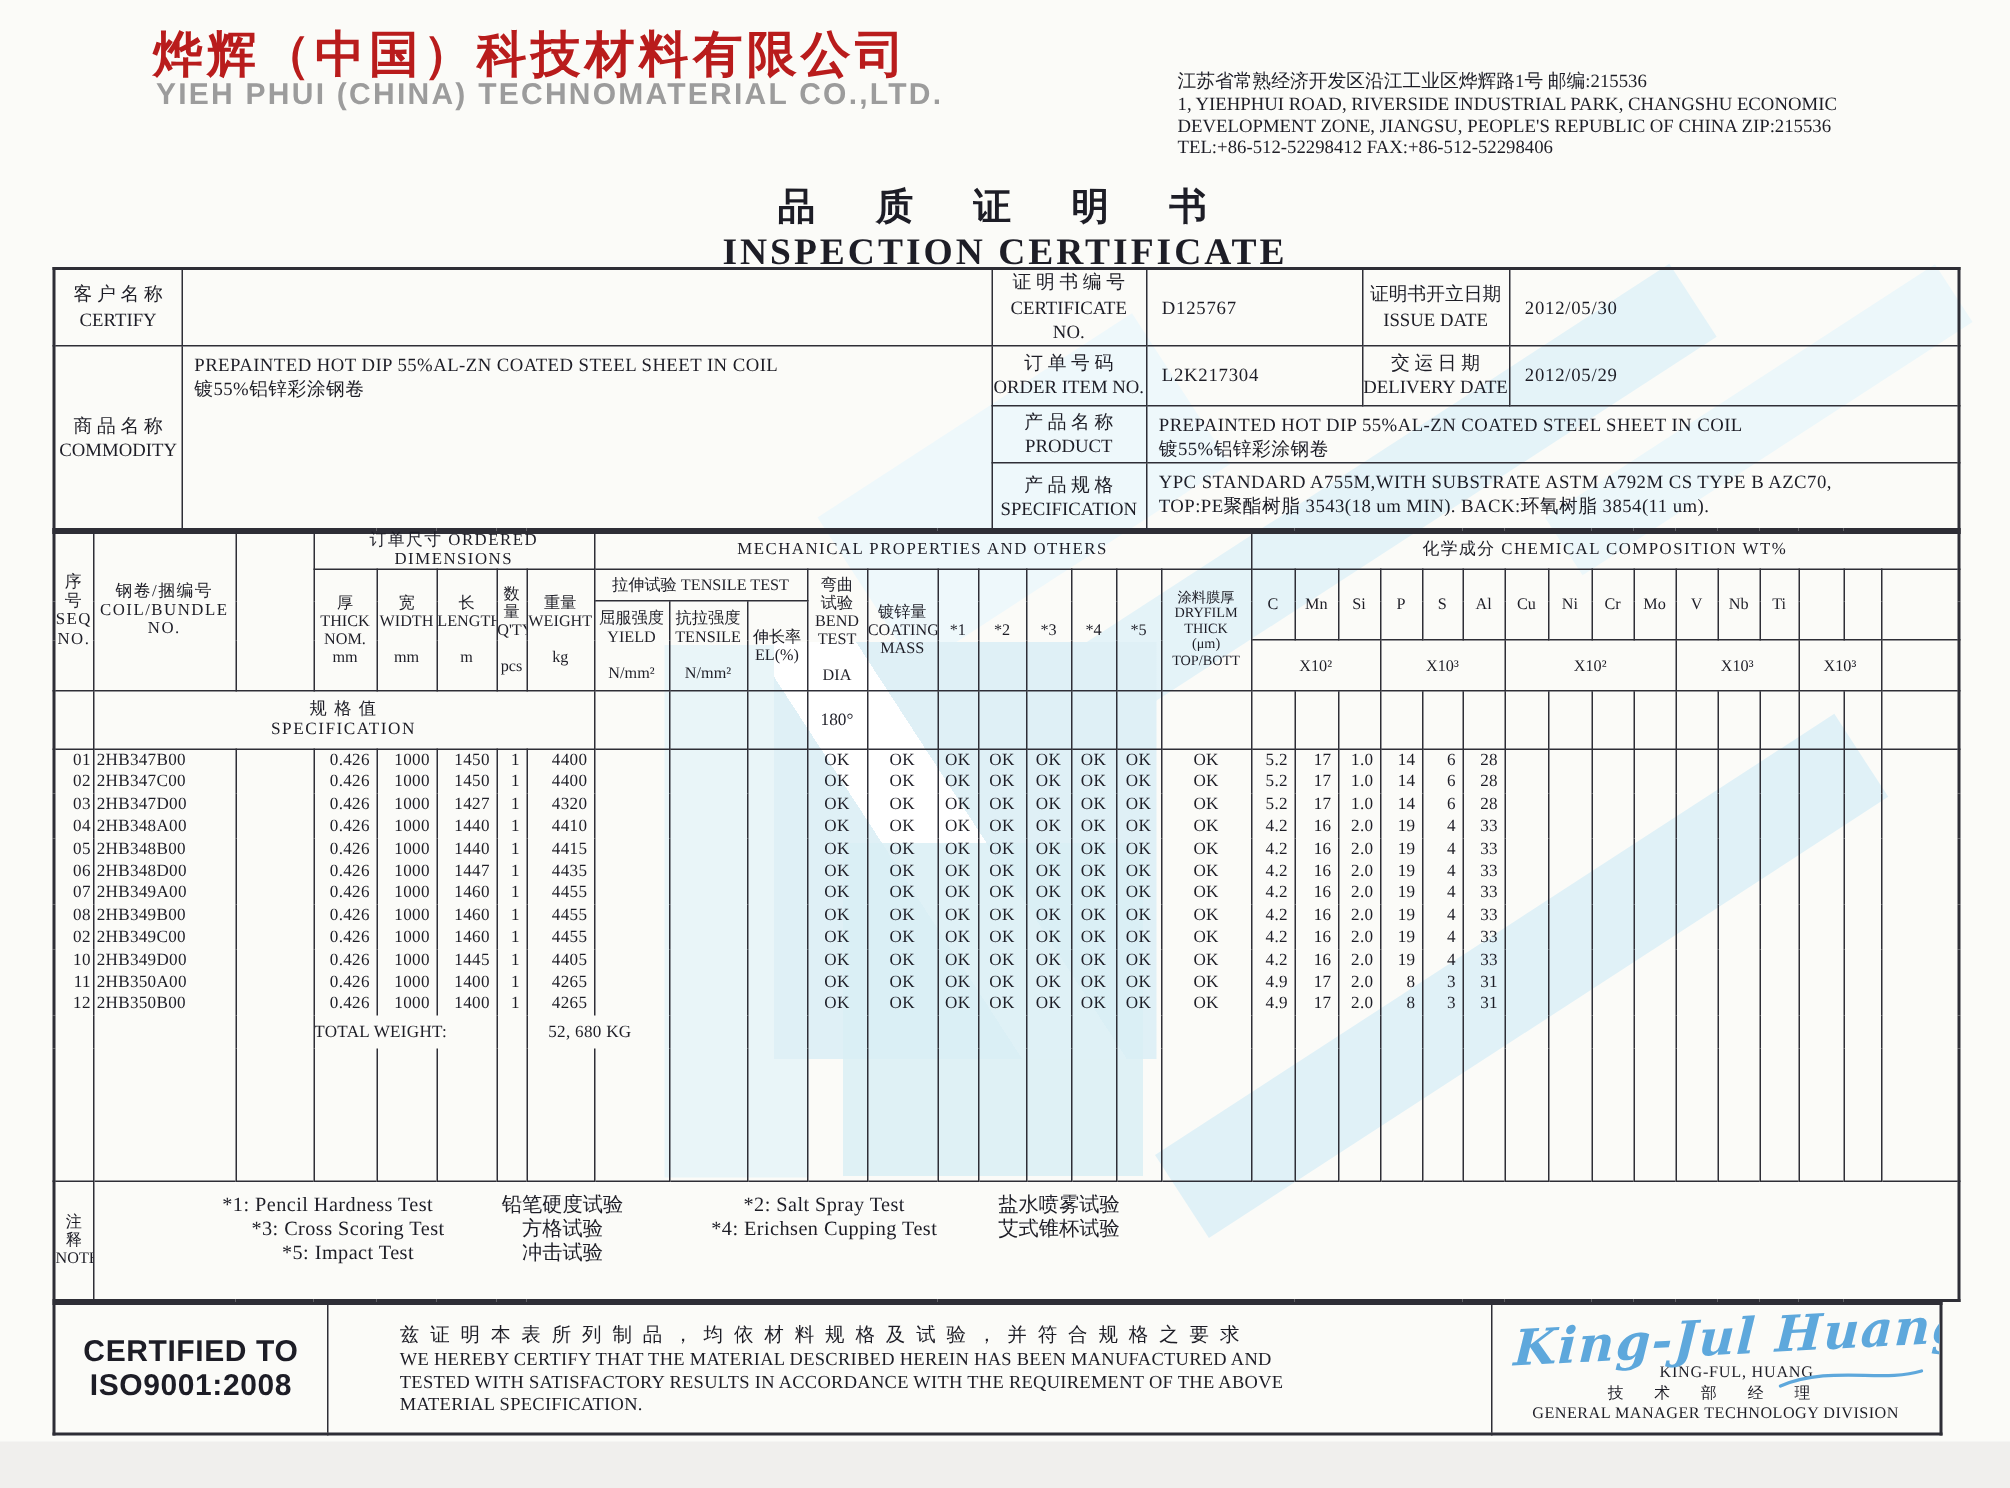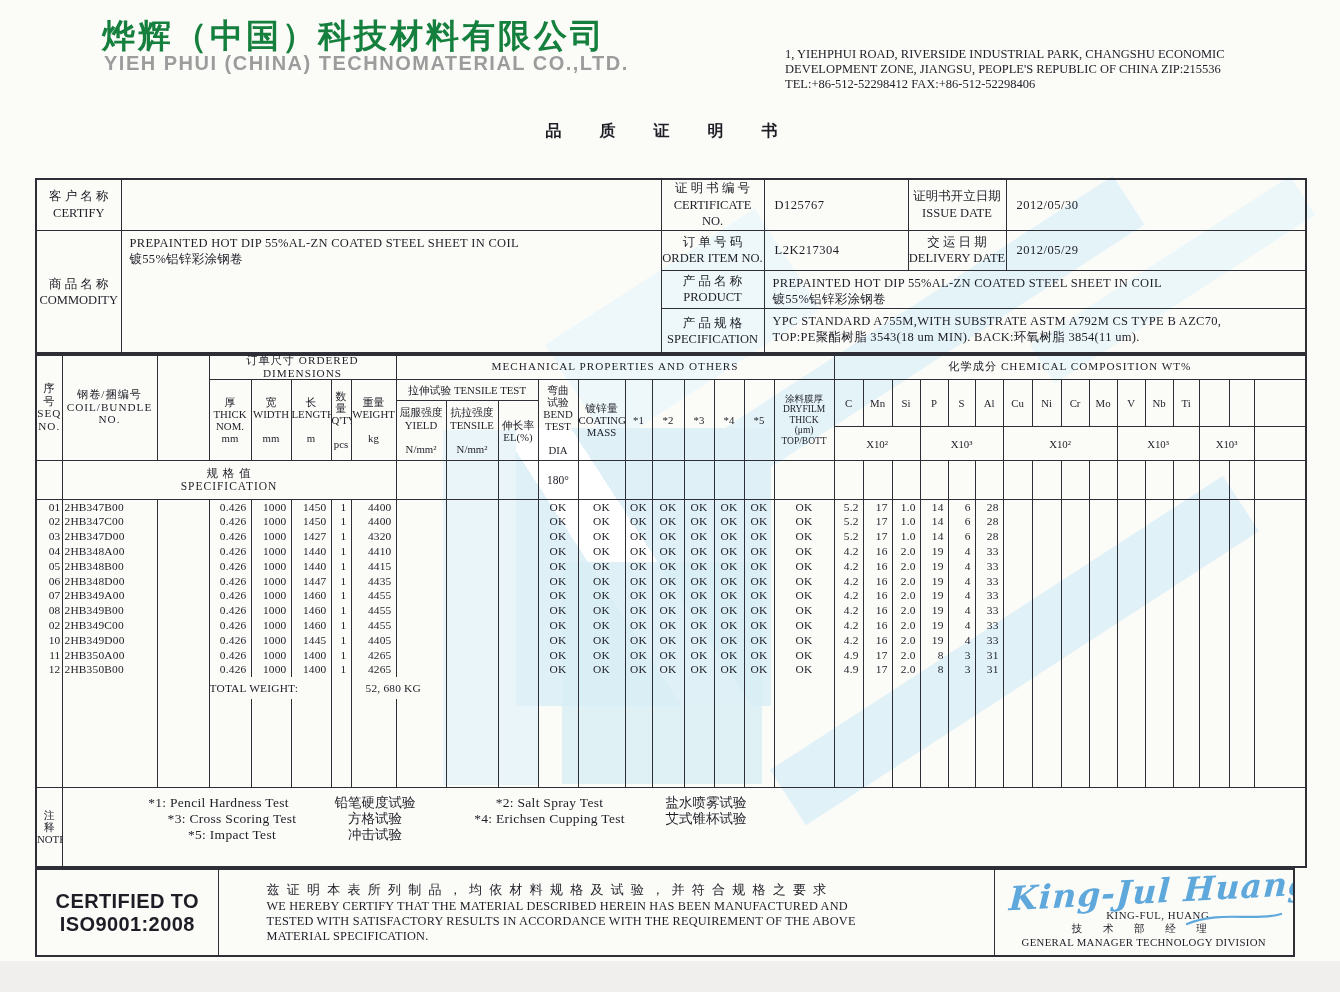"烨辉（中国）科技材料有限公司" .company-zh { color: #15803d -> #b91c1c }
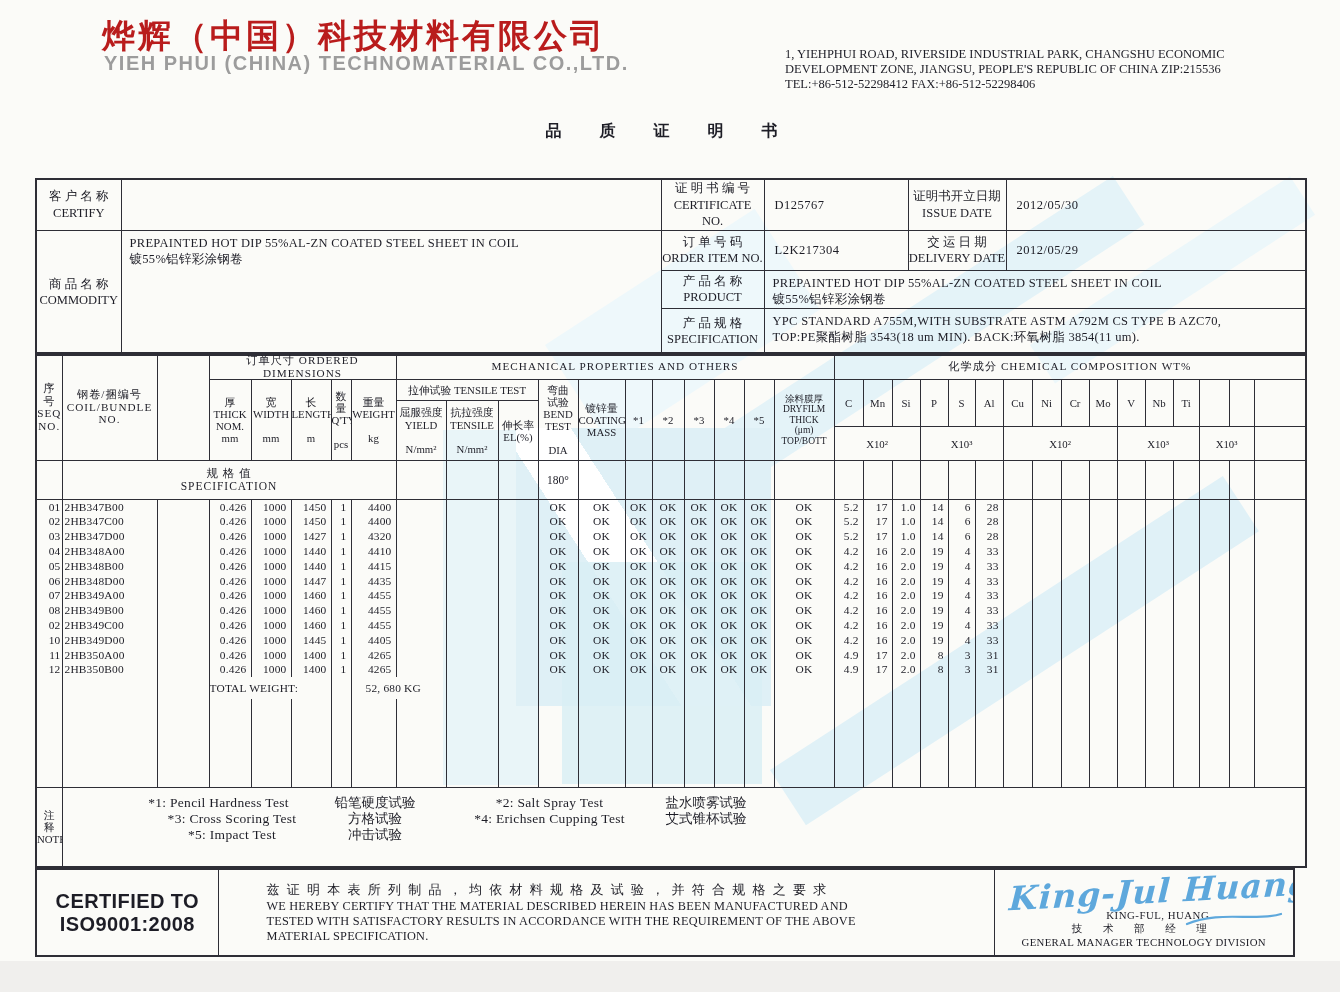"江苏省常熟经济开发区沿江工业区烨辉路1号 邮编:215536" div { html: none -> <div>江苏省常熟经济开发区沿江工业区烨辉路1号 邮编:215536</div> }
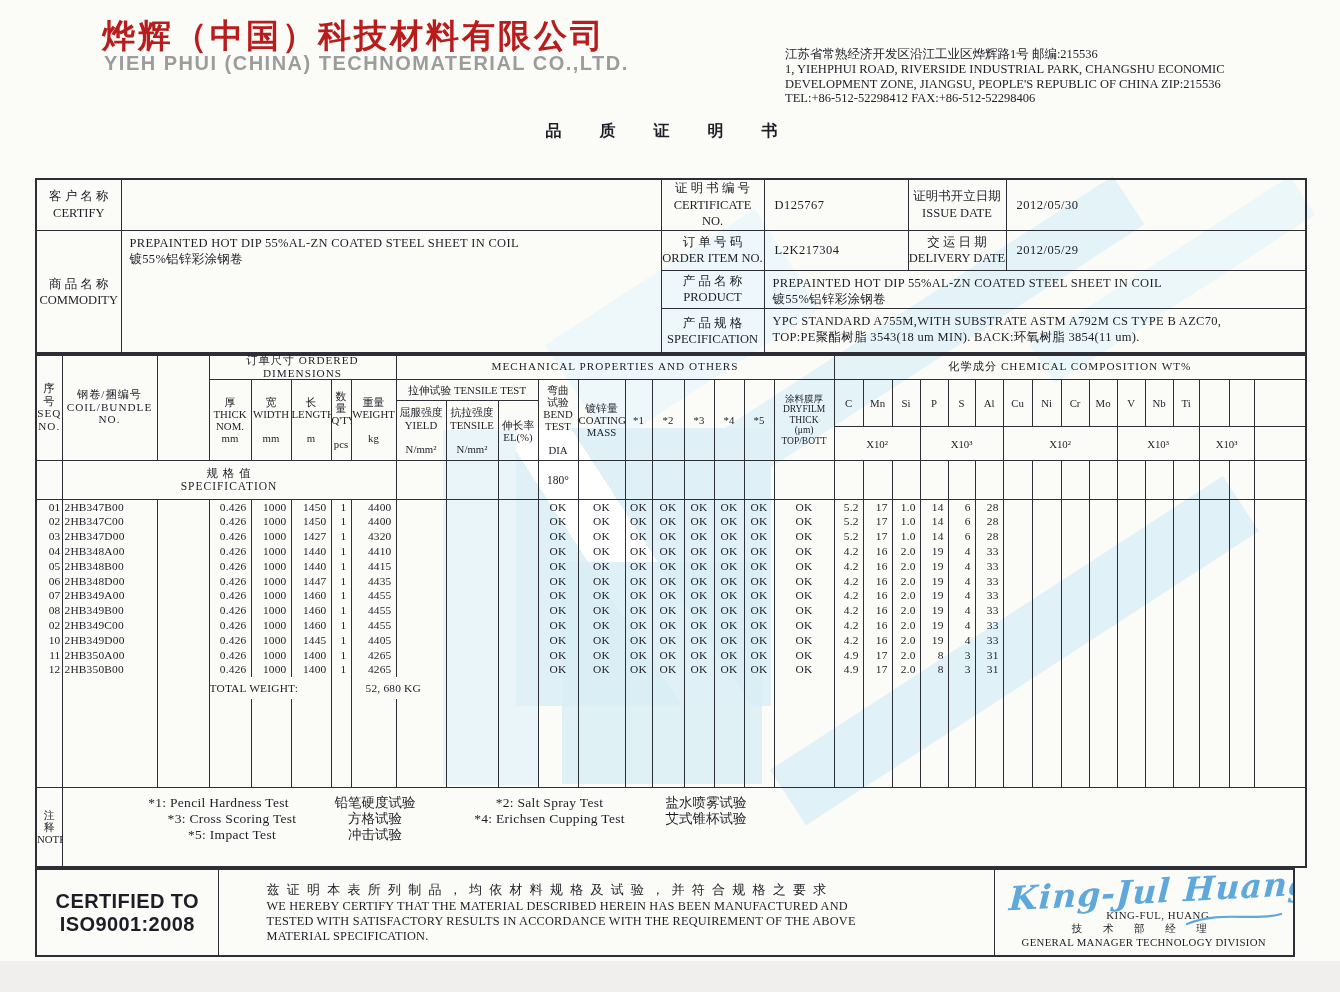"品 质 证 明 书" .title-zh { font-size: 16px -> 25px }
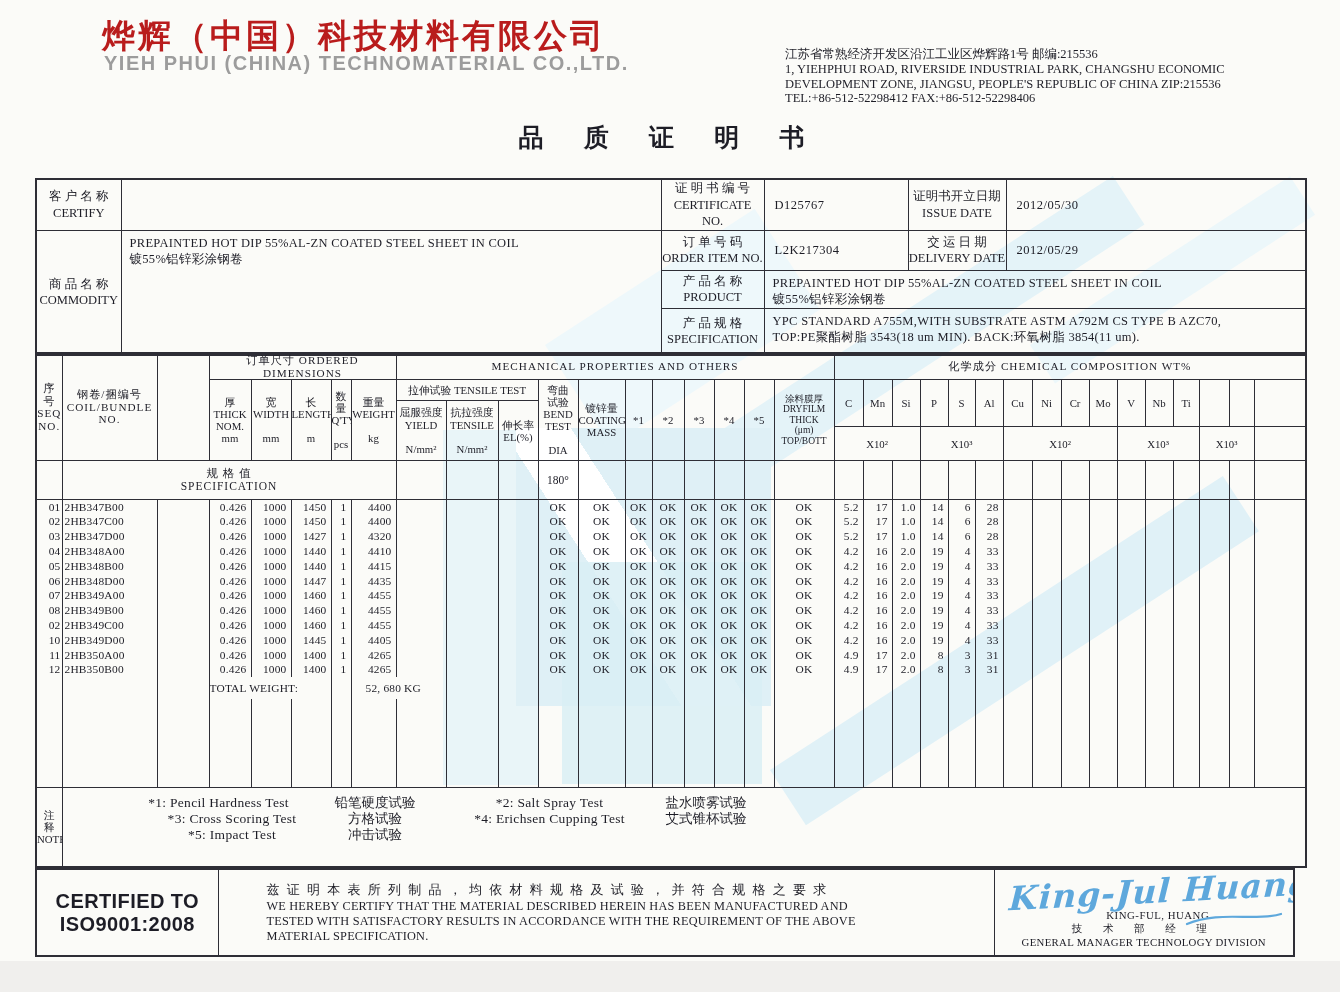"INSPECTION CERTIFICATE" div.title-en { html: none -> <div>INSPECTION CERTIFICATE</div> }
